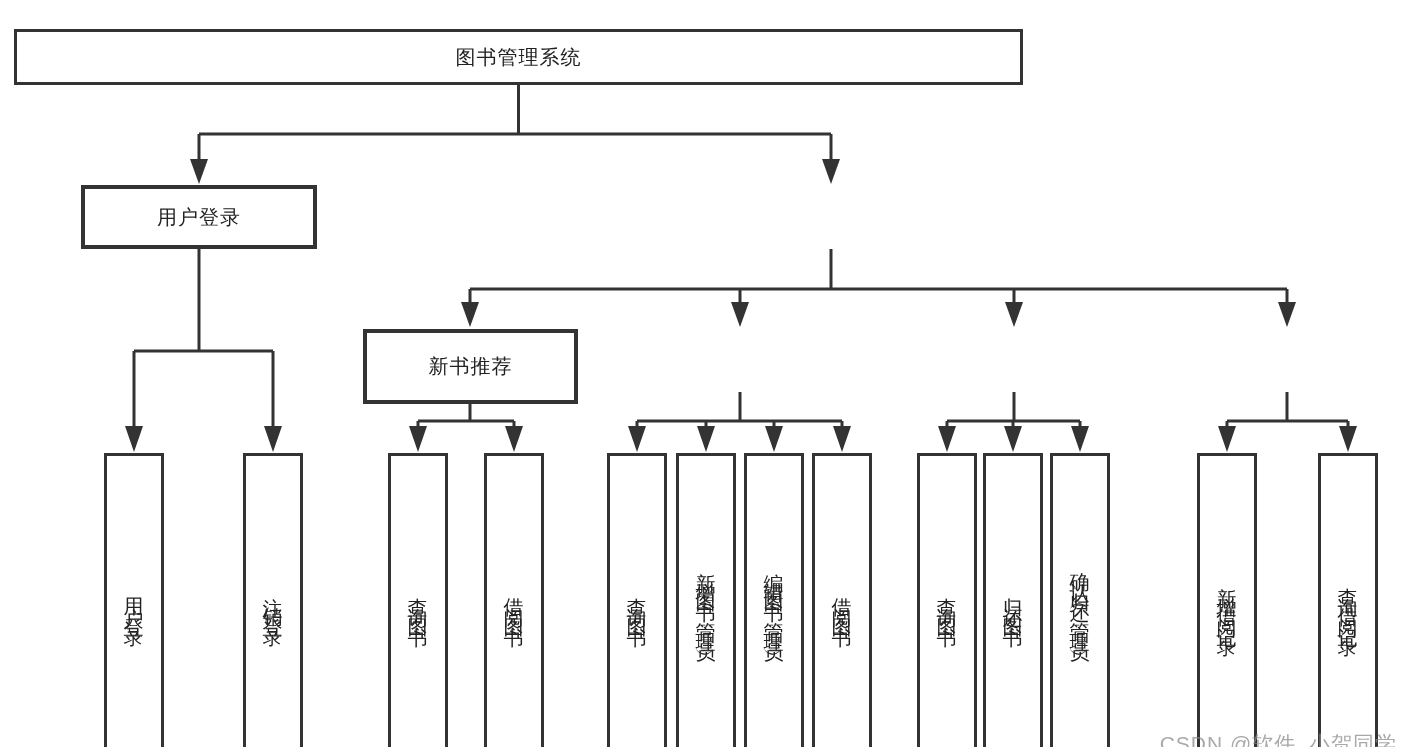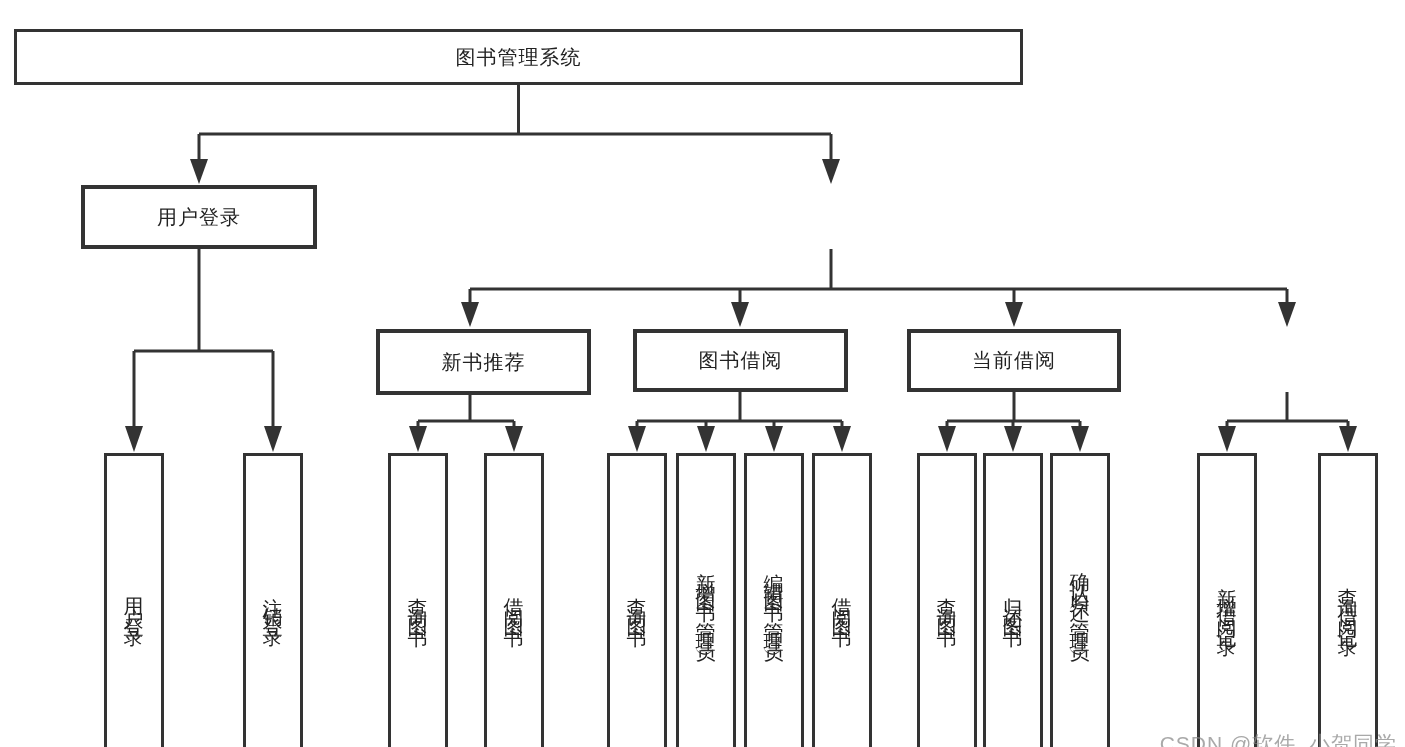"新书推荐" div.node { height: 66px -> 75px; left: 376px -> 363px }
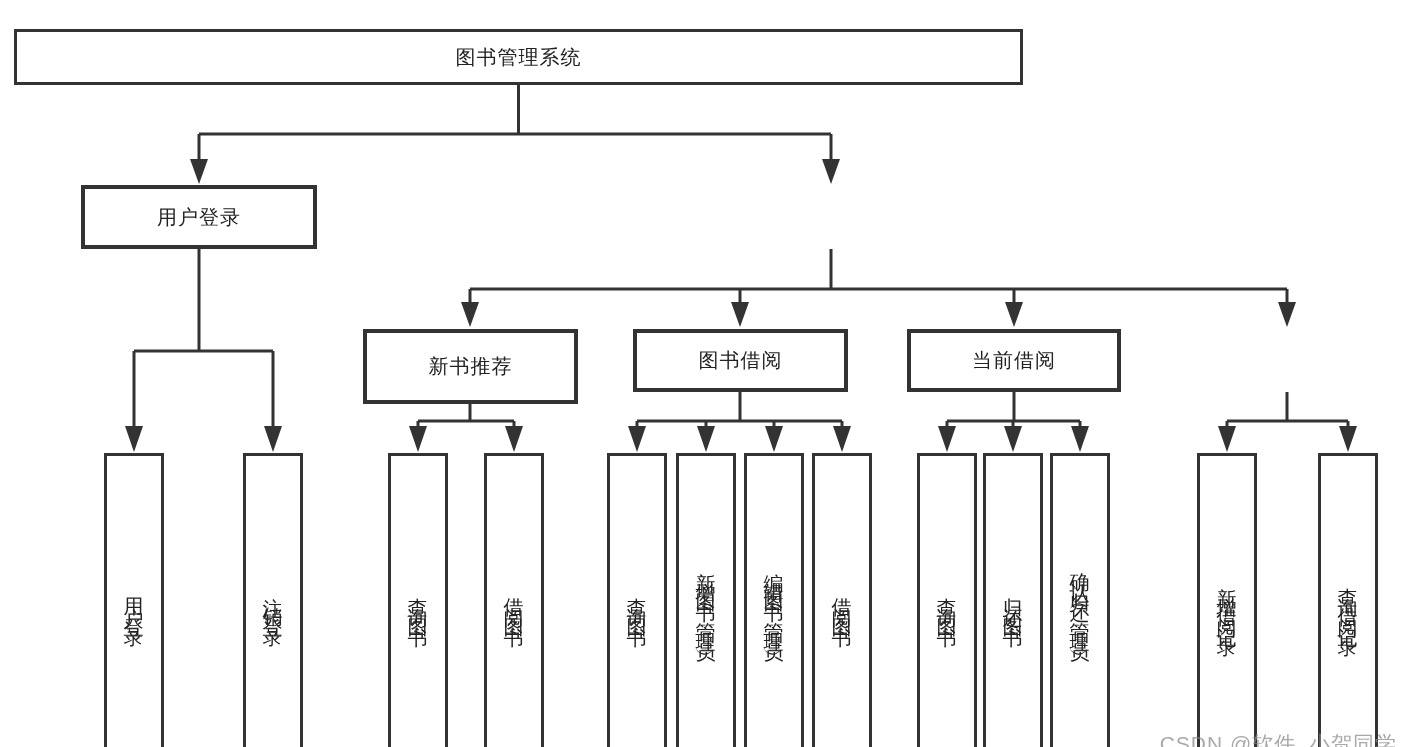"图书借阅" div.node { html: <div>图书借阅</div> -> none }
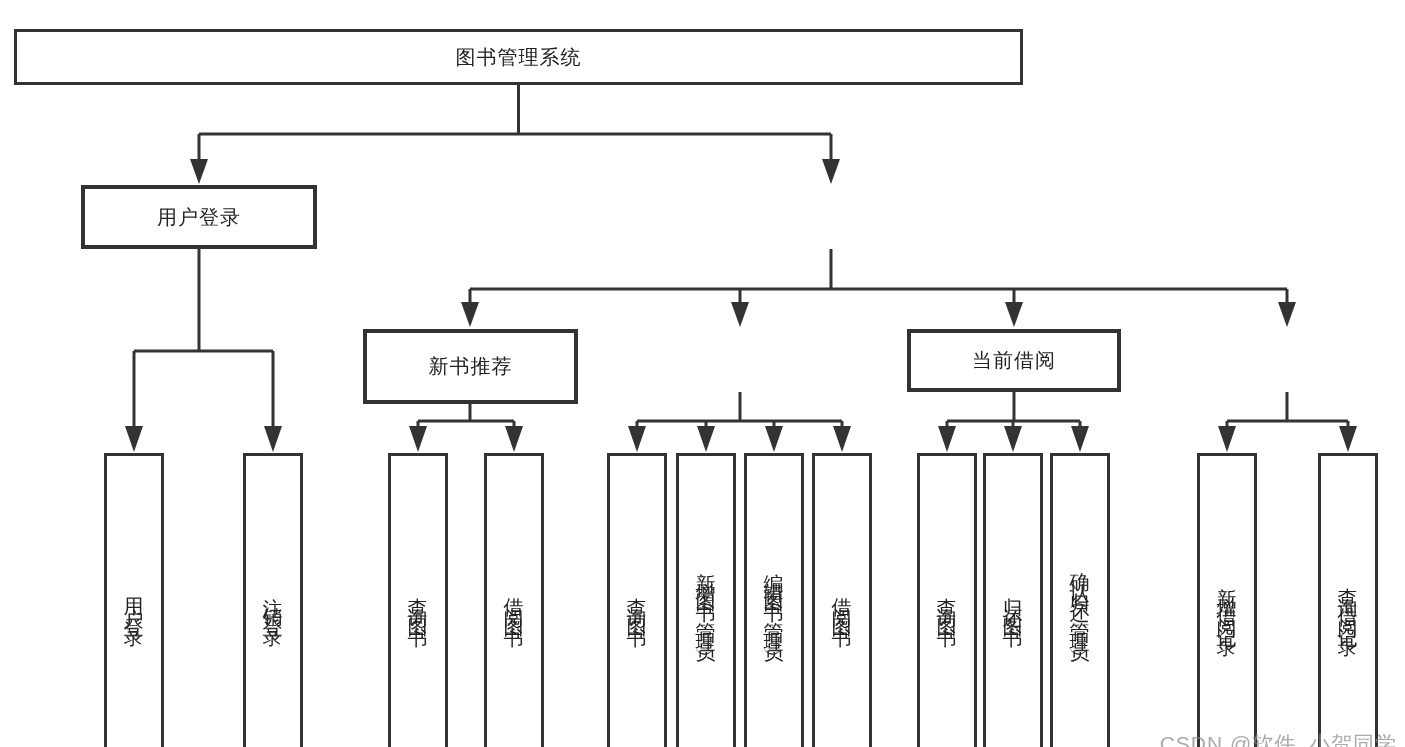"当前借阅" div.node { html: <div>当前借阅</div> -> none }
